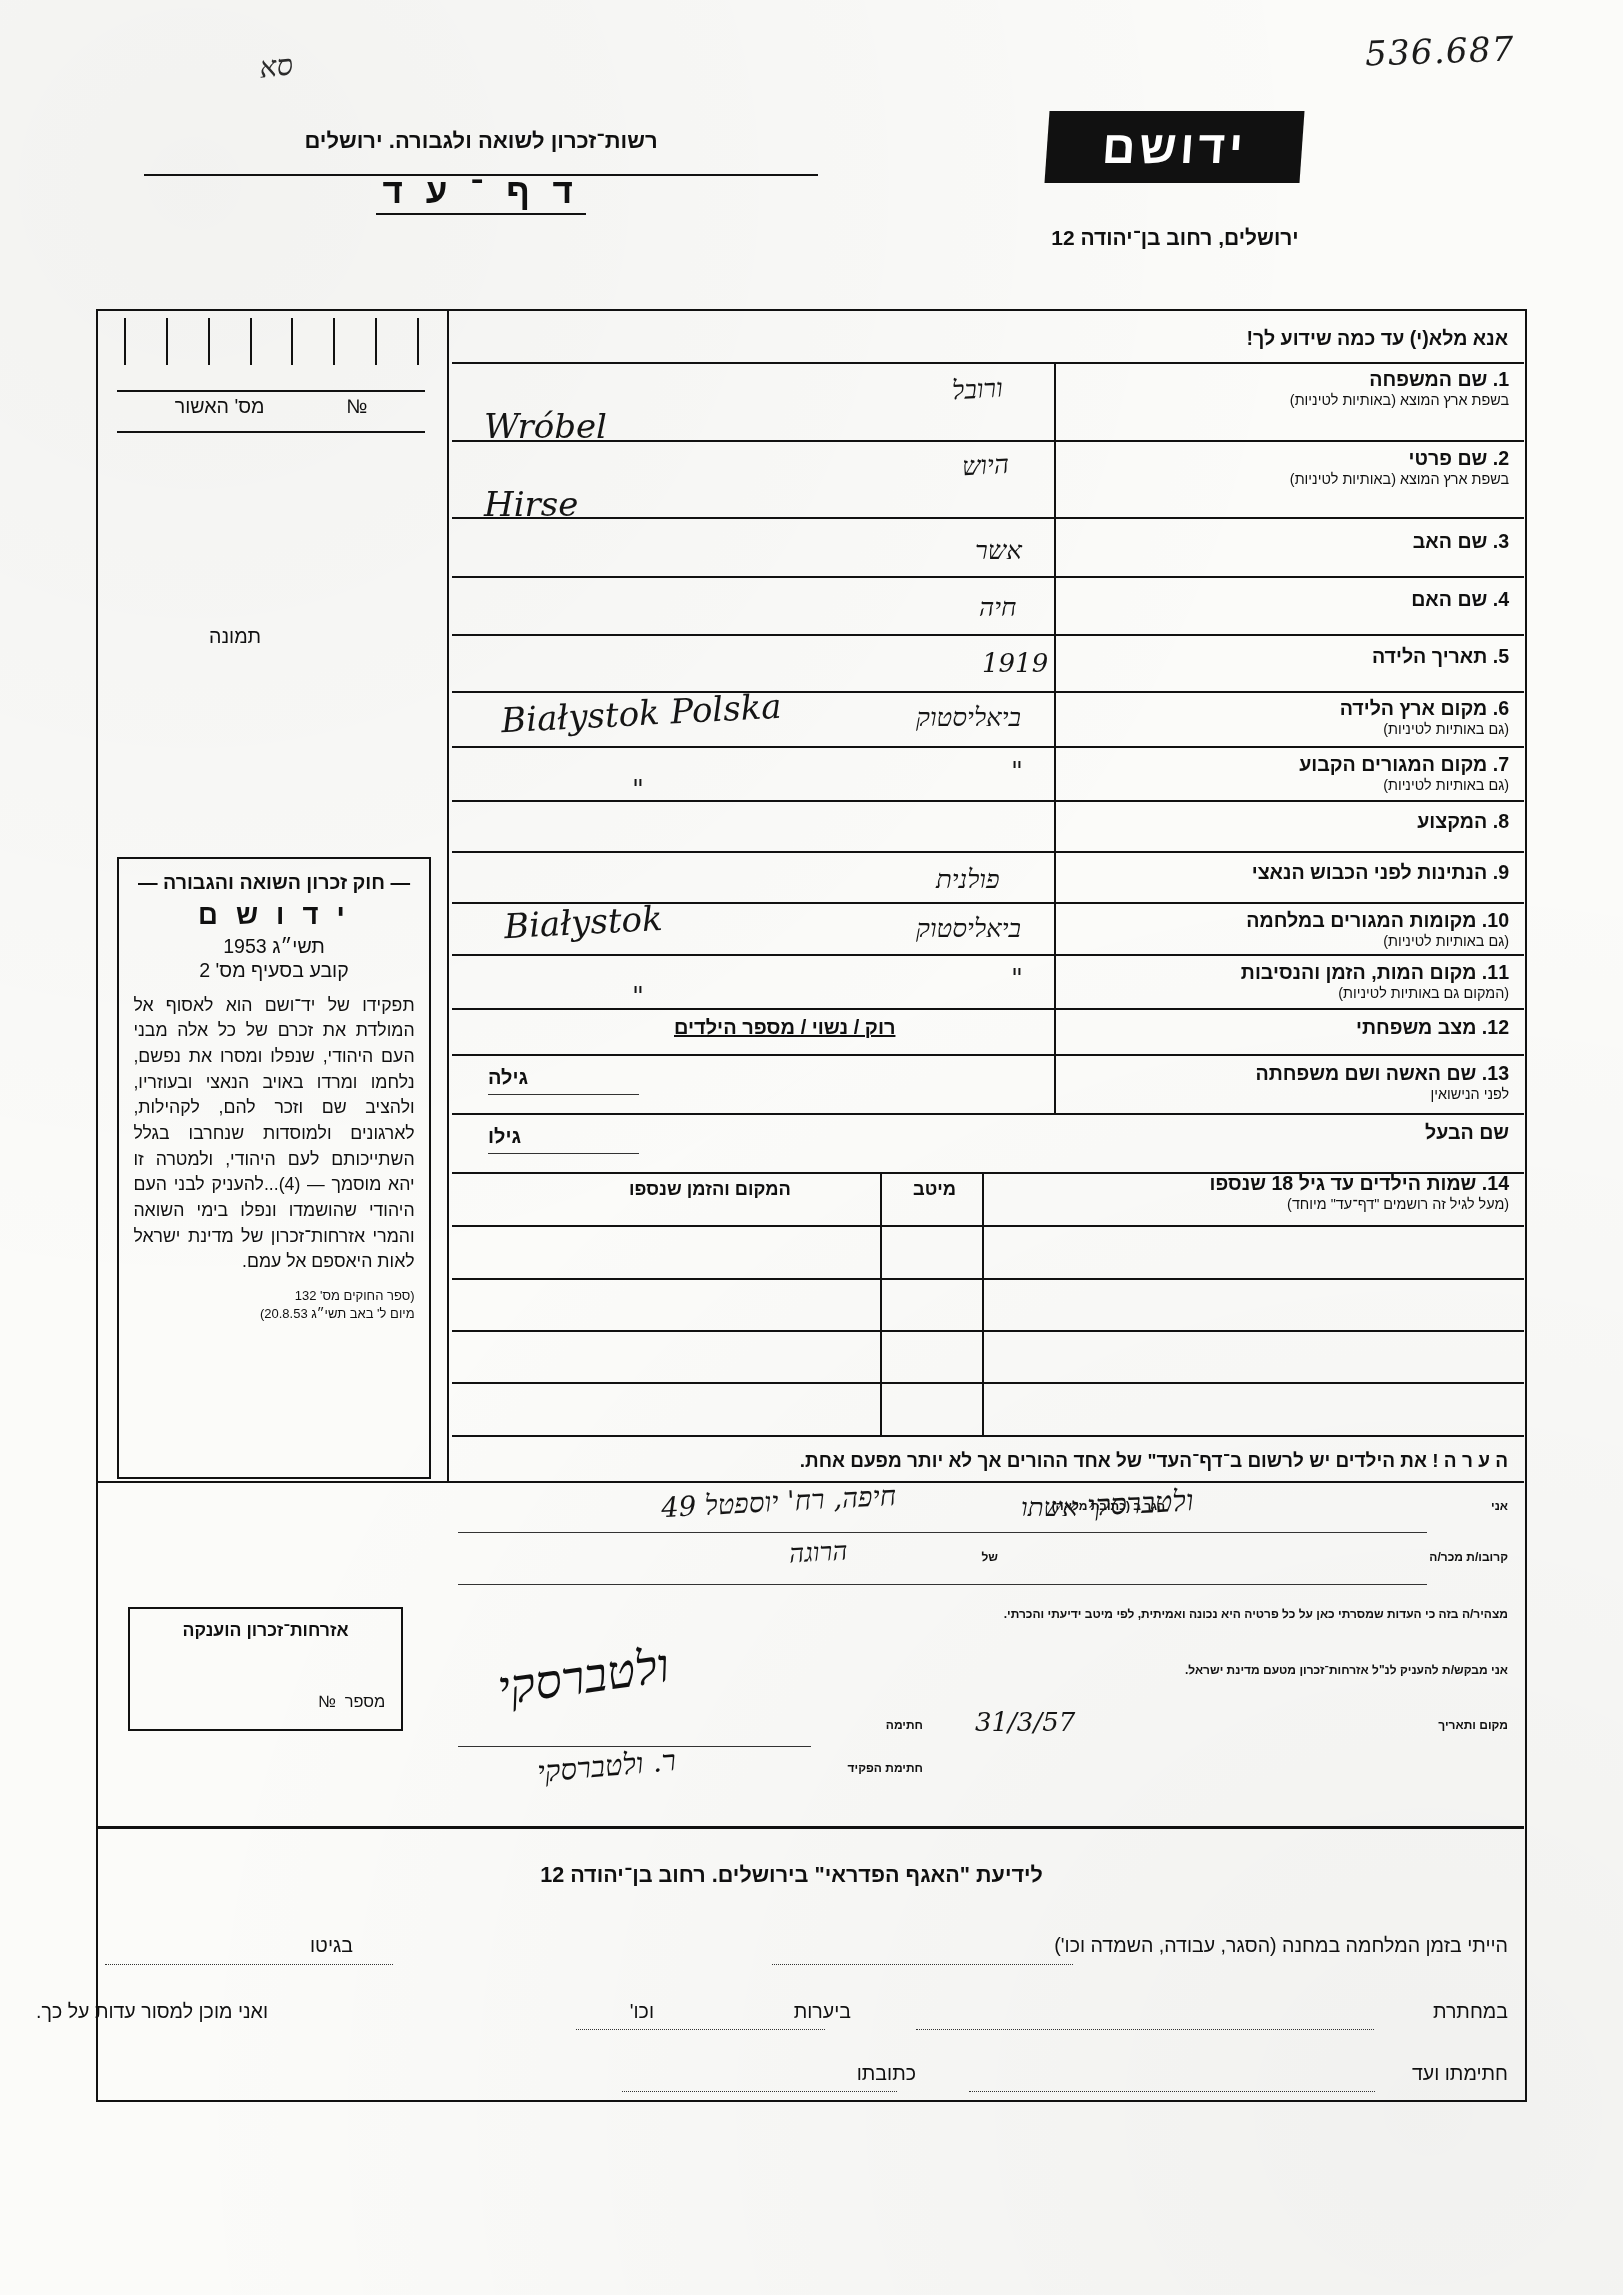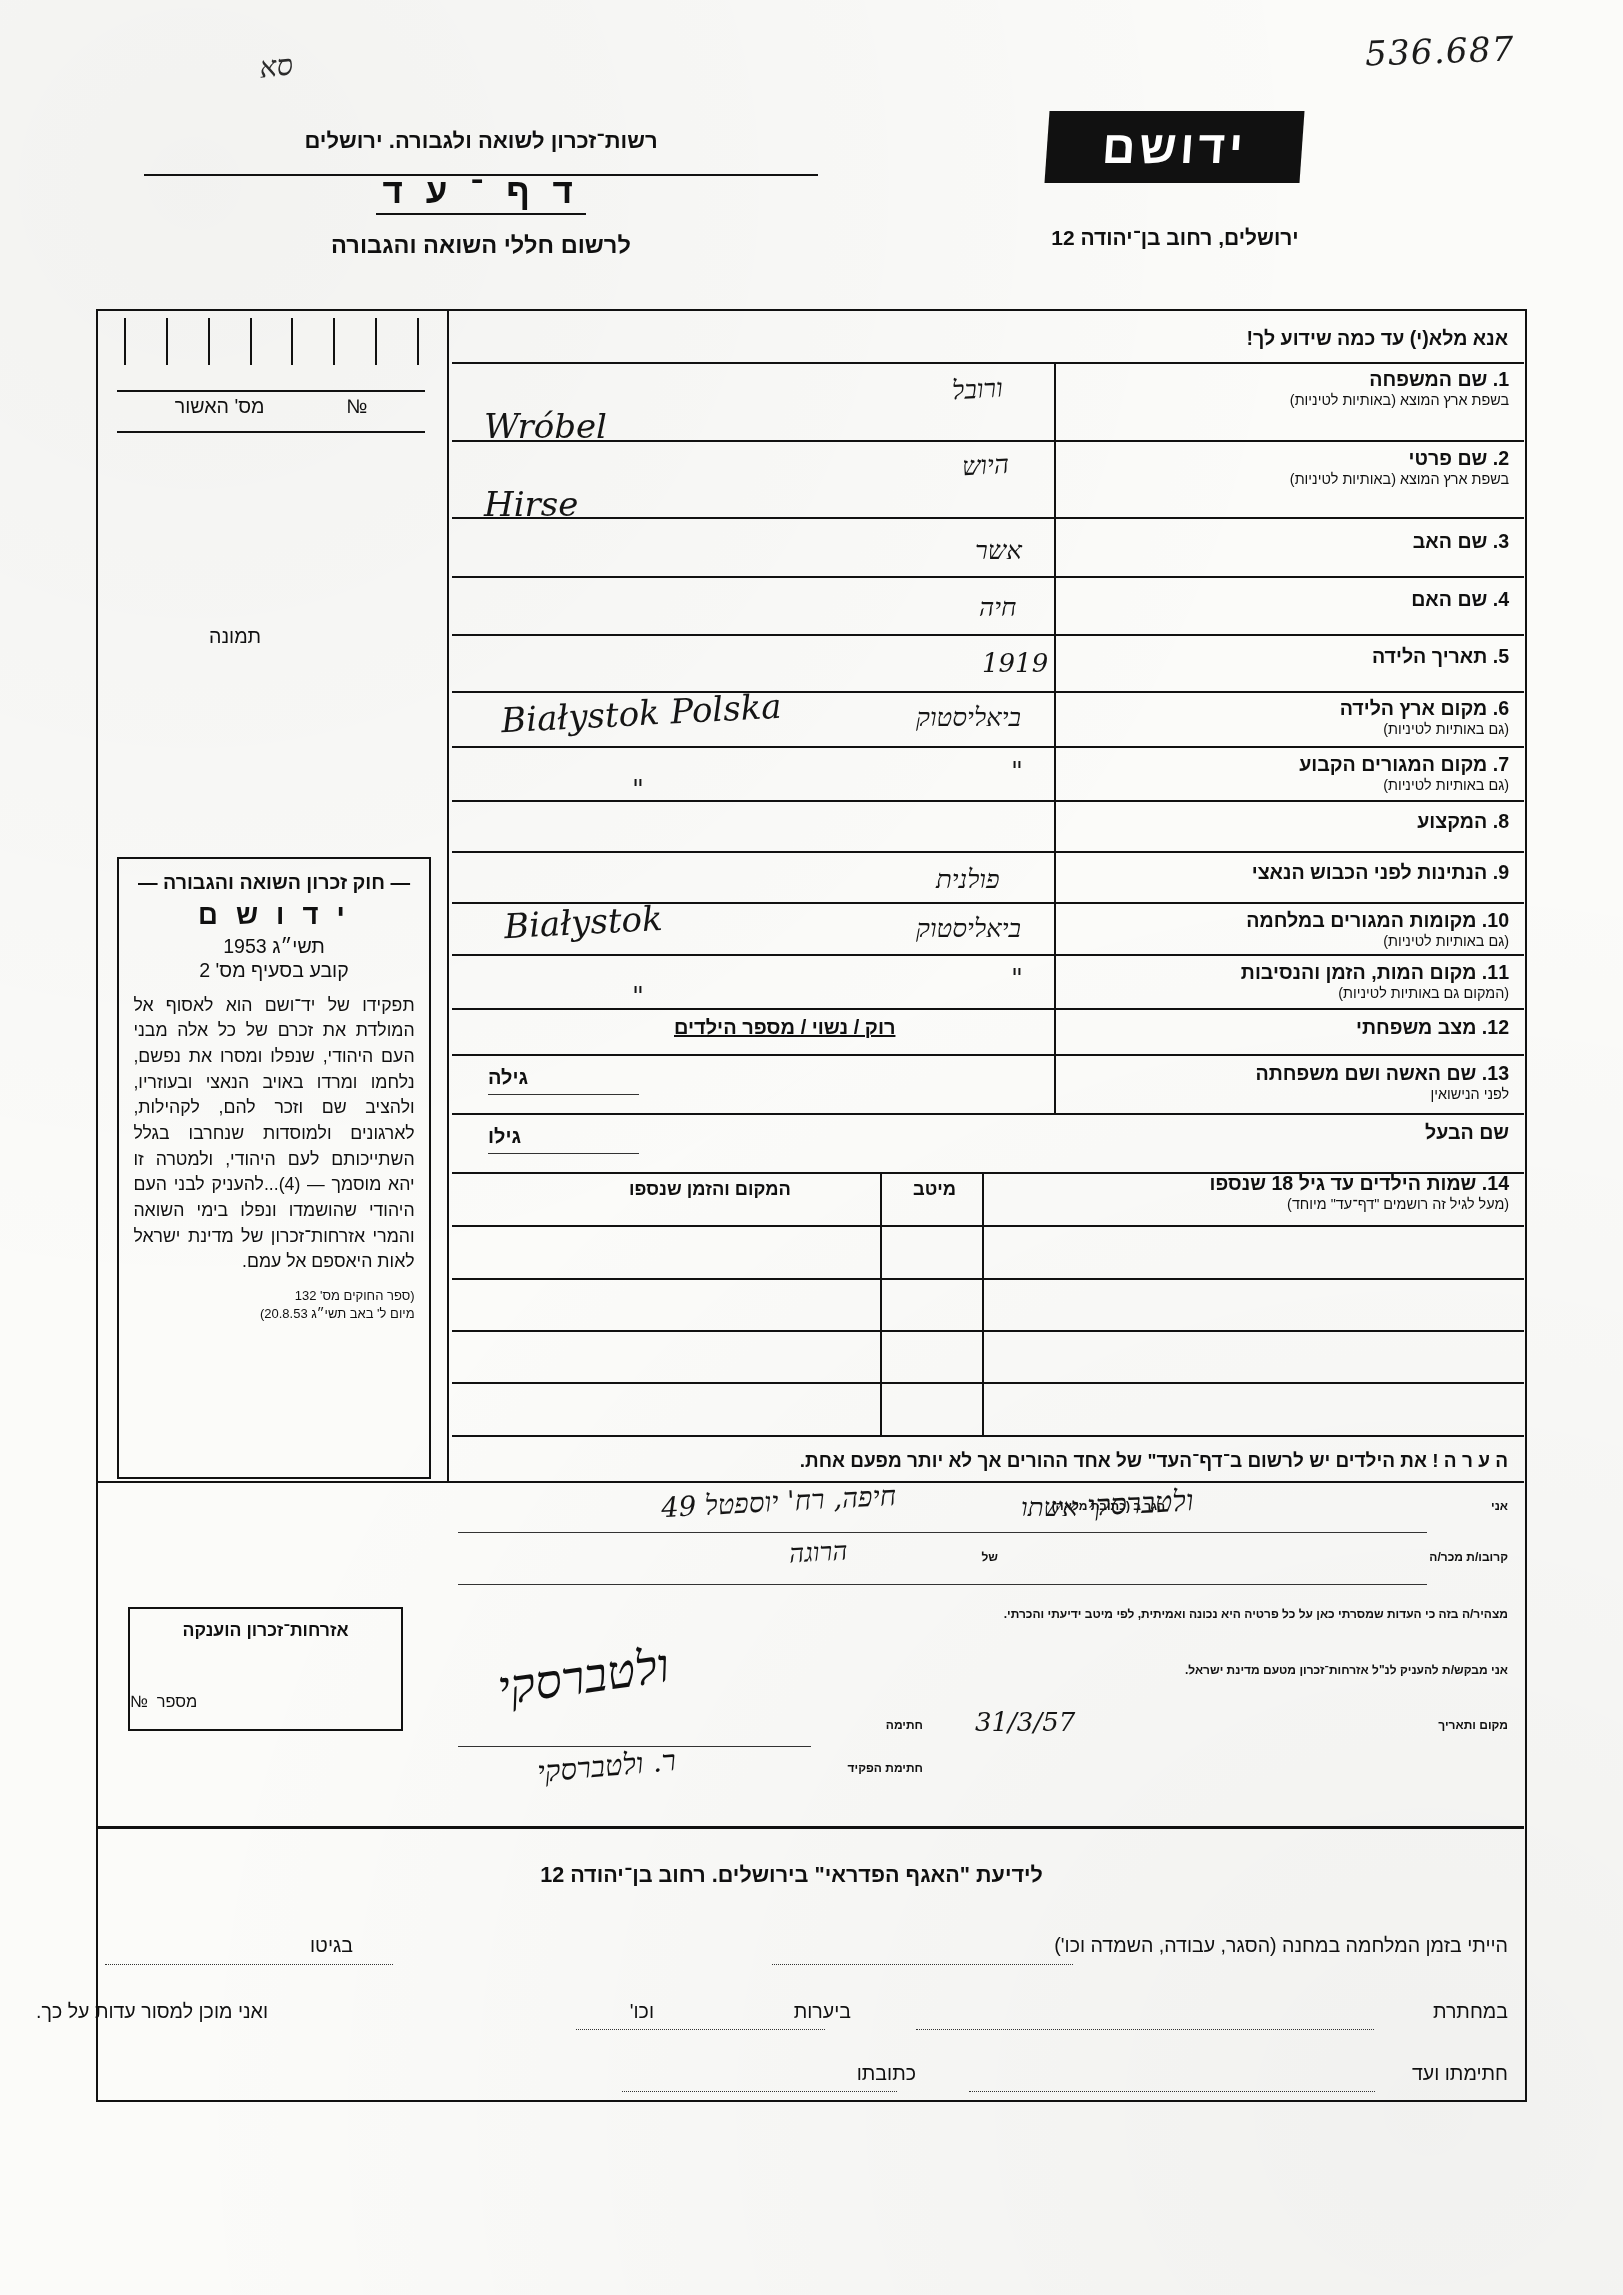"לרשום חללי השואה והגבורה" div.title-sub { html: <div>לרשום חללי השואה והגבורה</div> -> none }
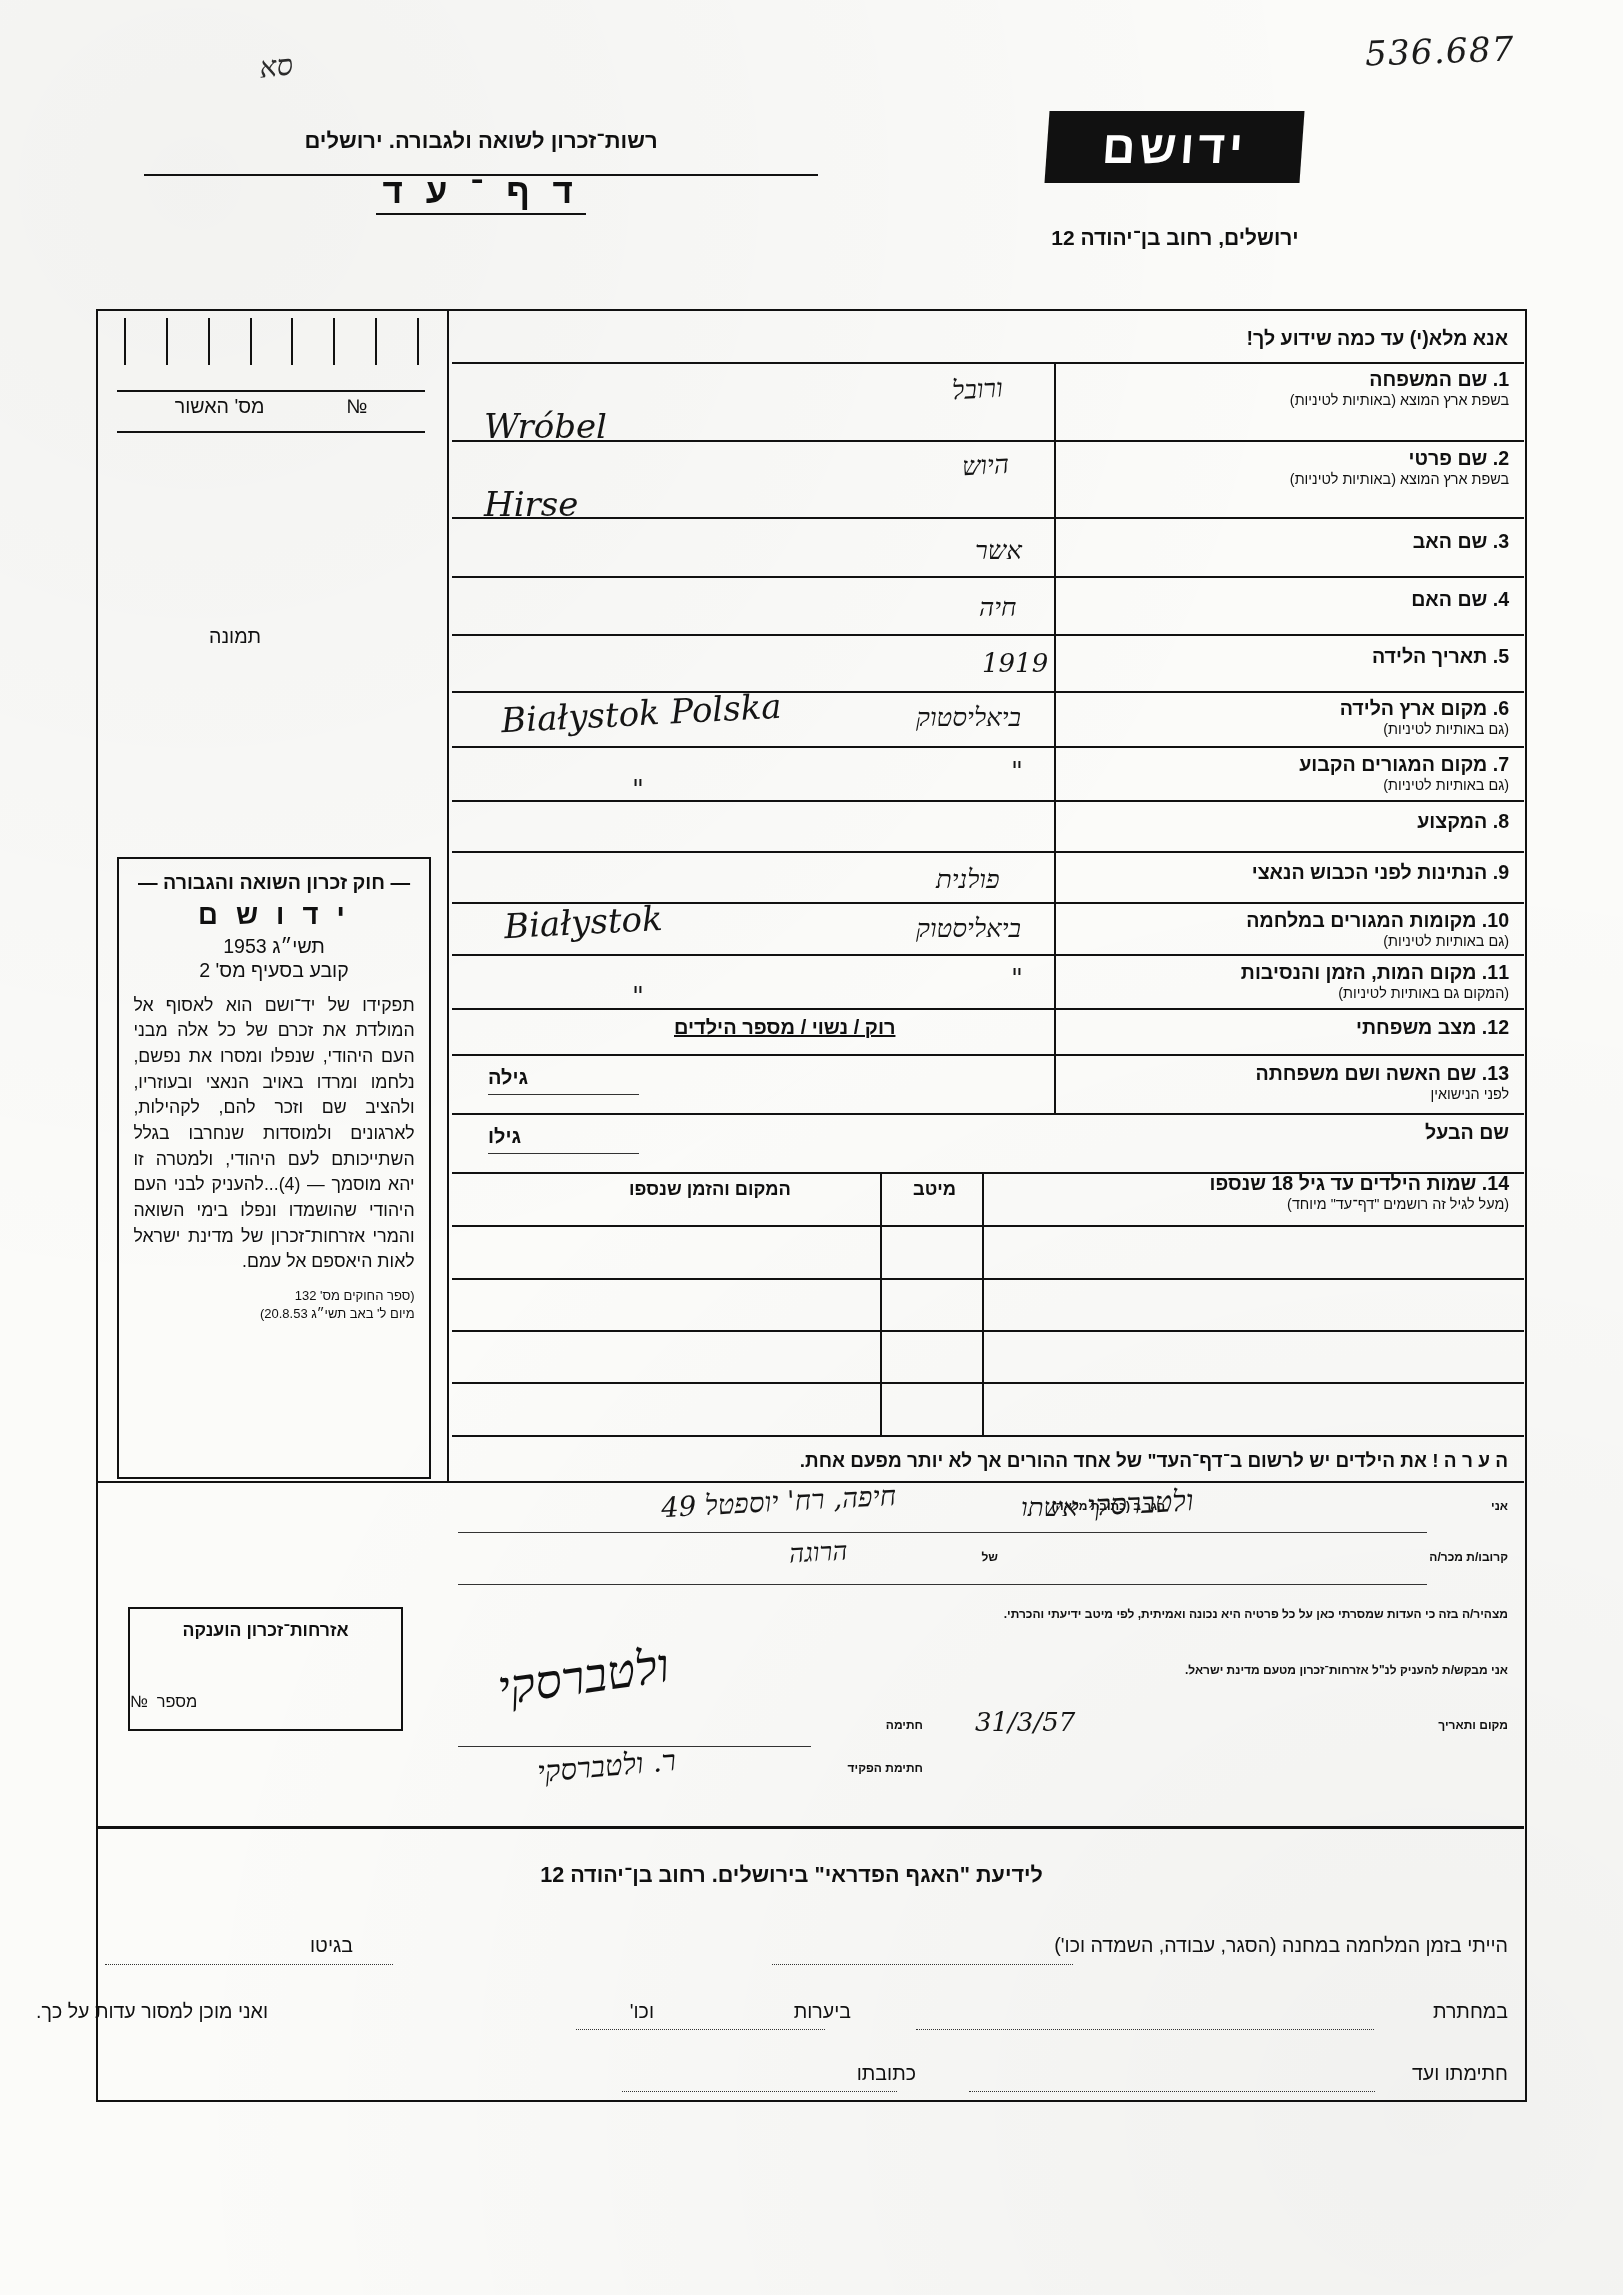"מספר №" .stamp-box .b { text-align: left -> right }
